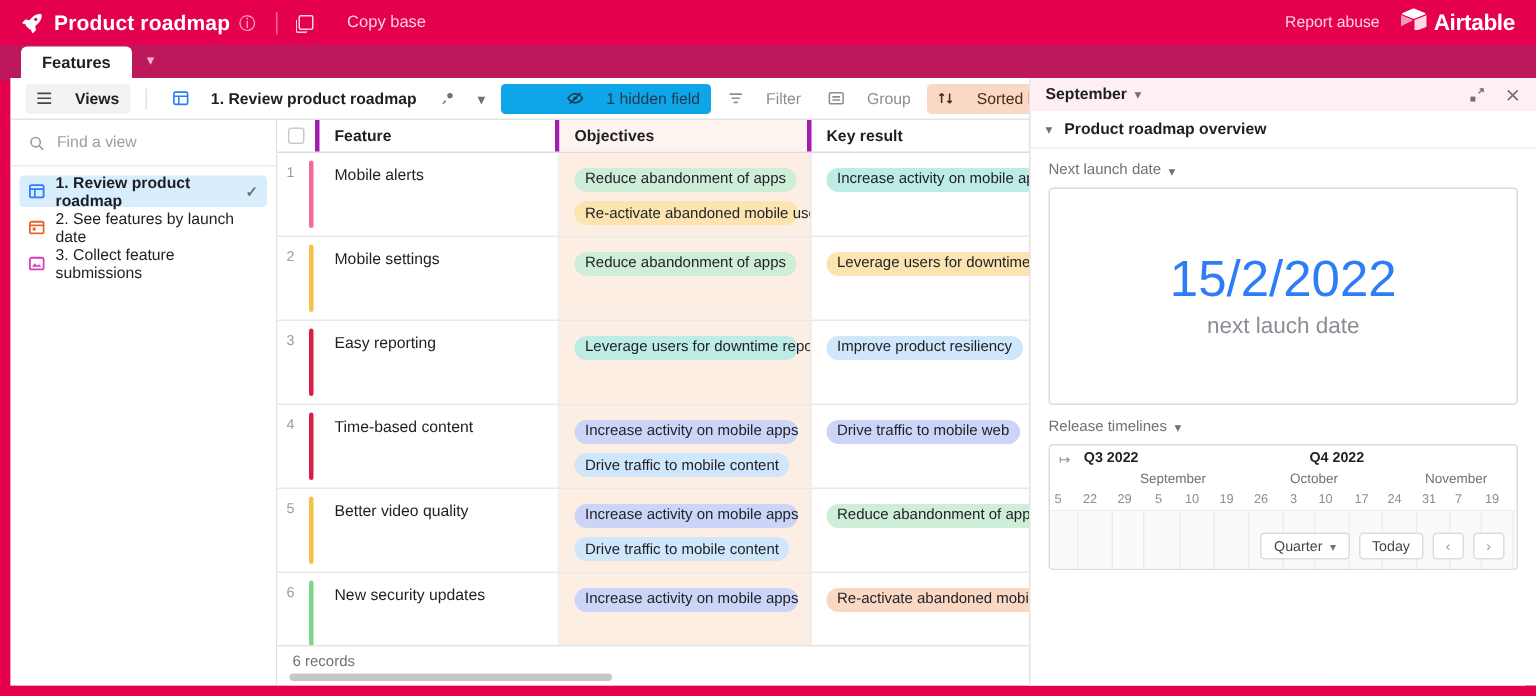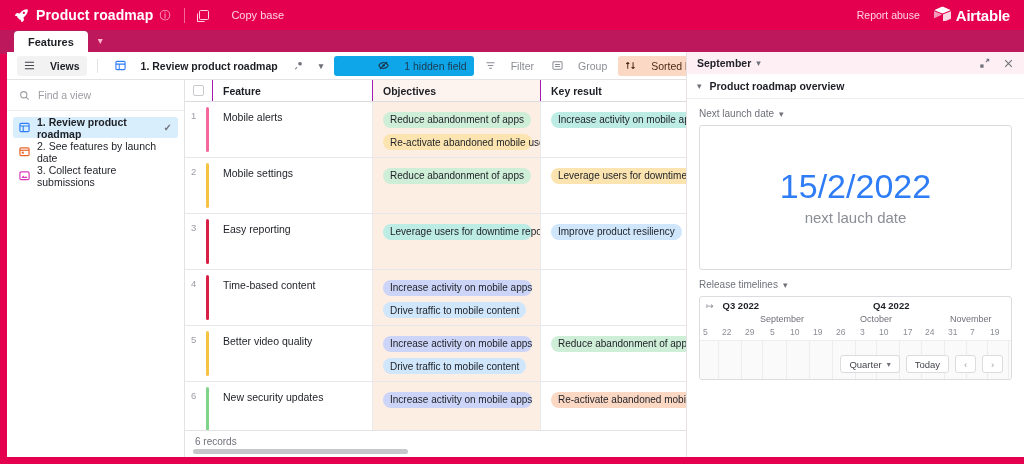"Feature" .gh-cell { border-right: 1px solid #a21caf -> 3px solid #a21caf }
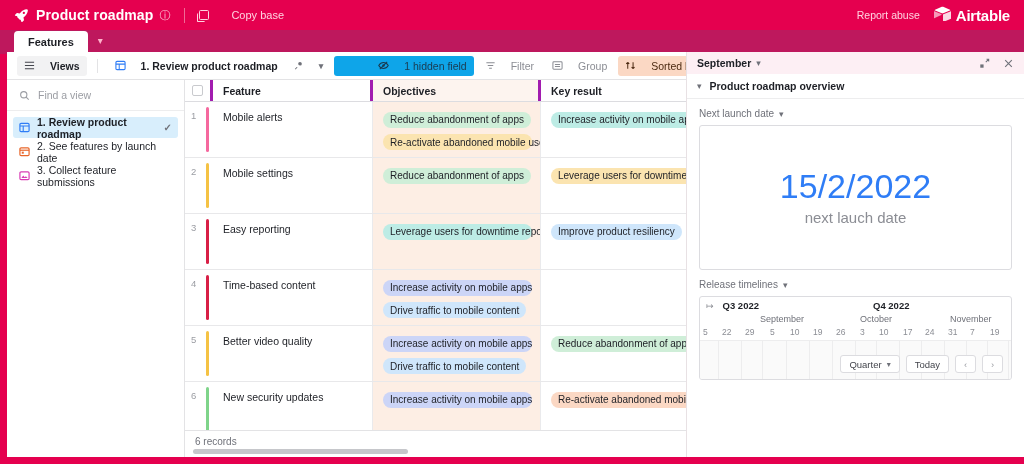"Drive traffic to mobile web" div.gc { html: none -> <div> <span><span>Drive traffic to mobile web</span></span> </div> }
